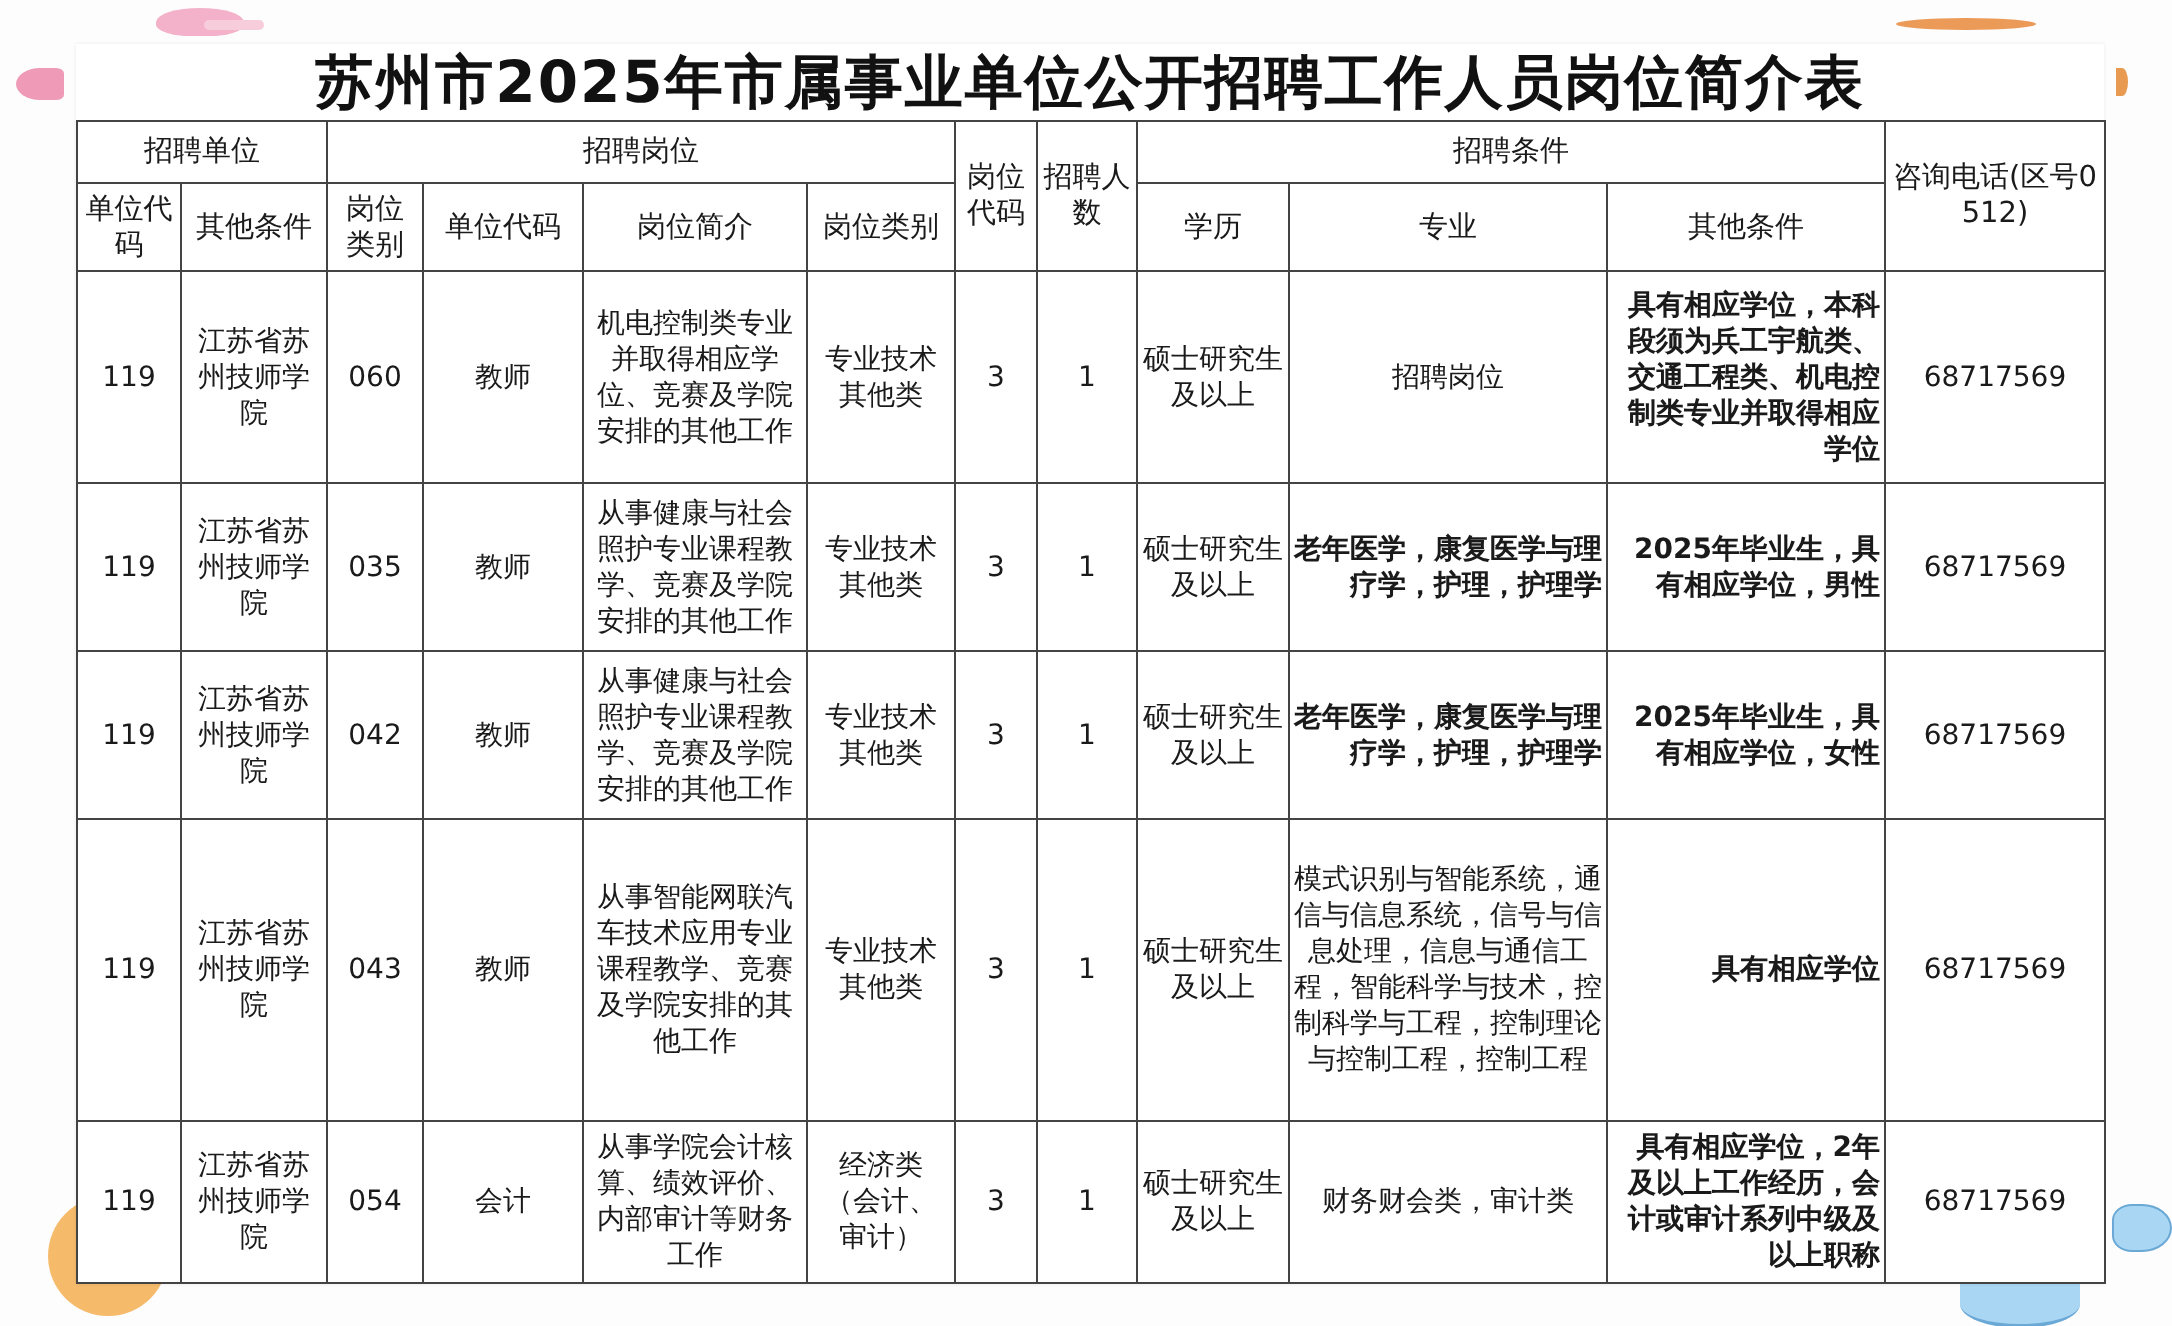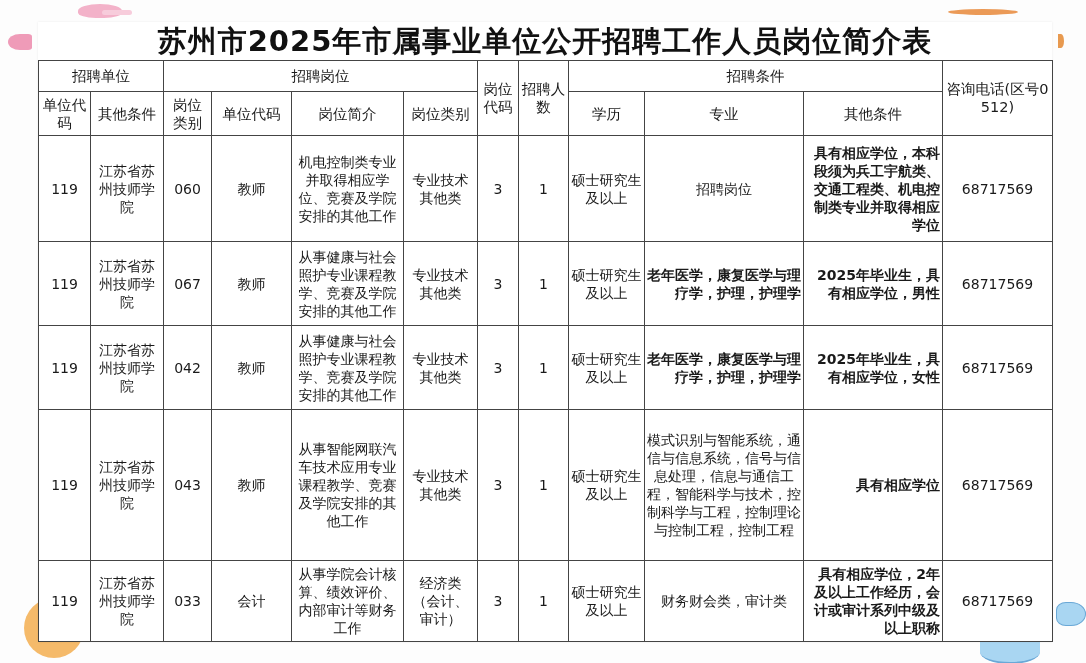"067" td { text: 067 -> 035 }
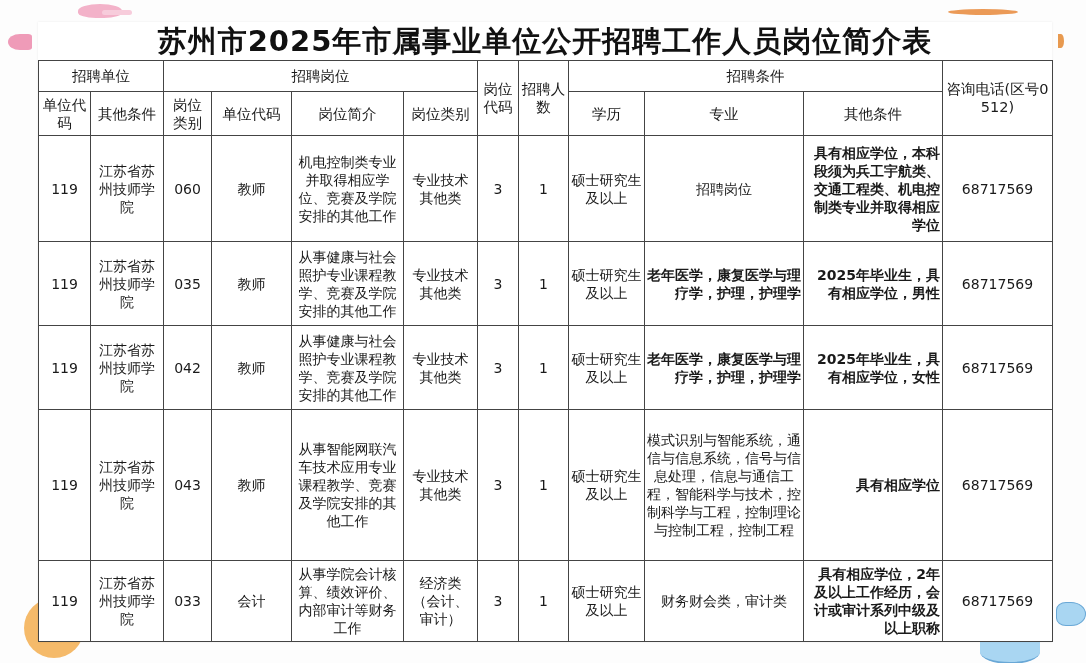"033" td { text: 033 -> 054 }
